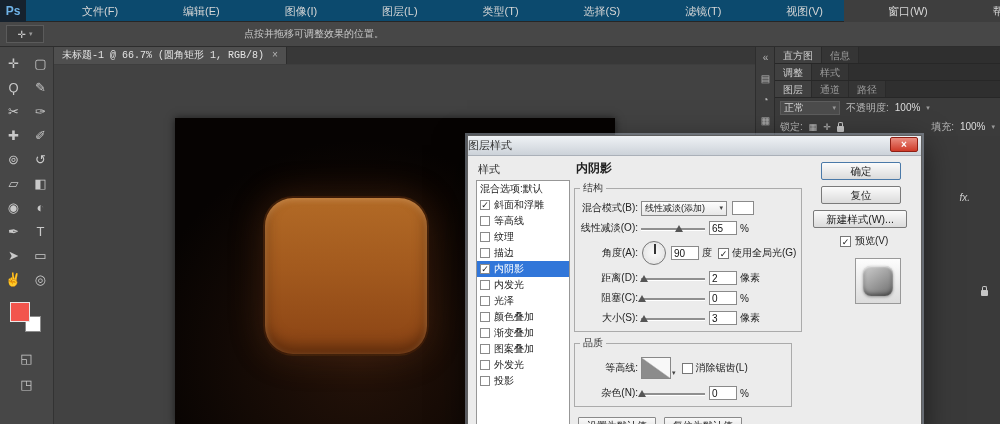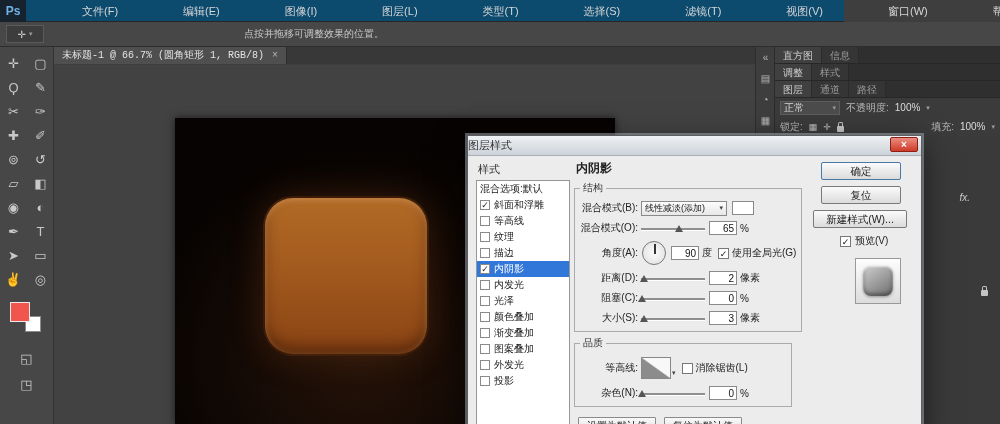"混合模式(O):" span.flabel { text: 混合模式 -> 线性减淡 }
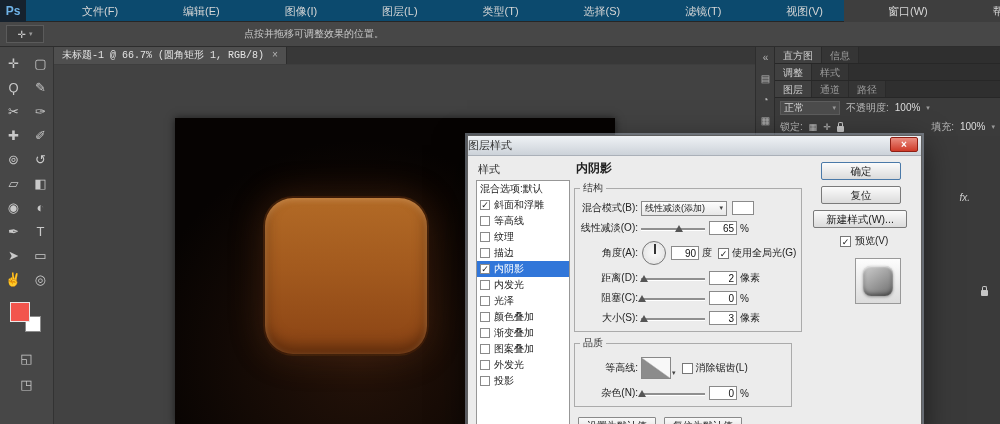"65" .vbox { text-align: right -> none }
